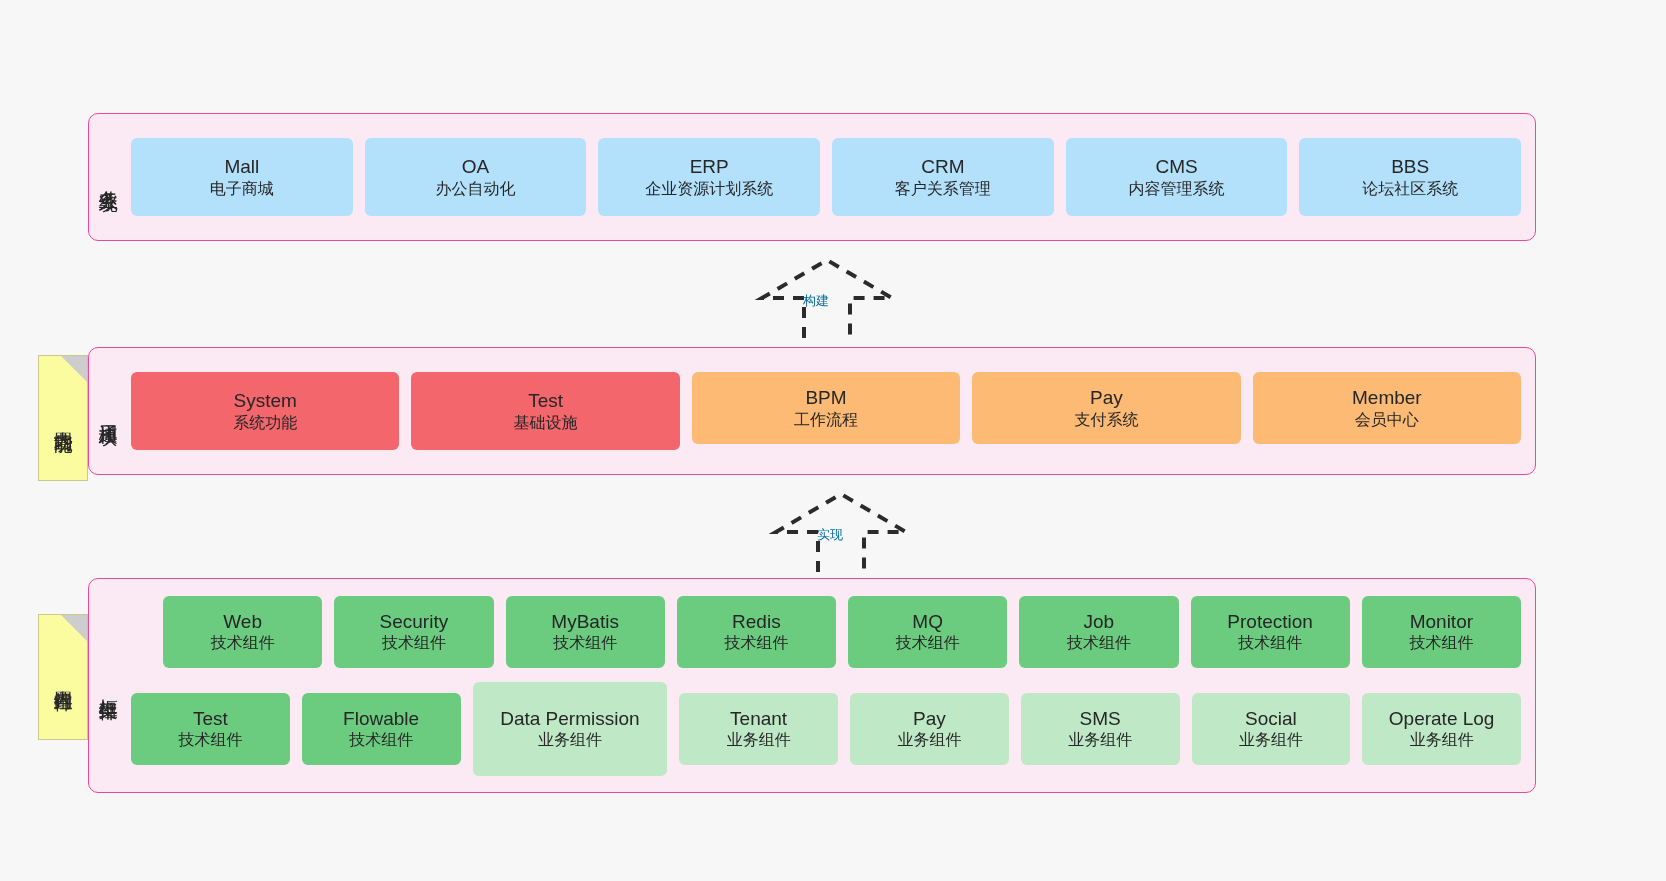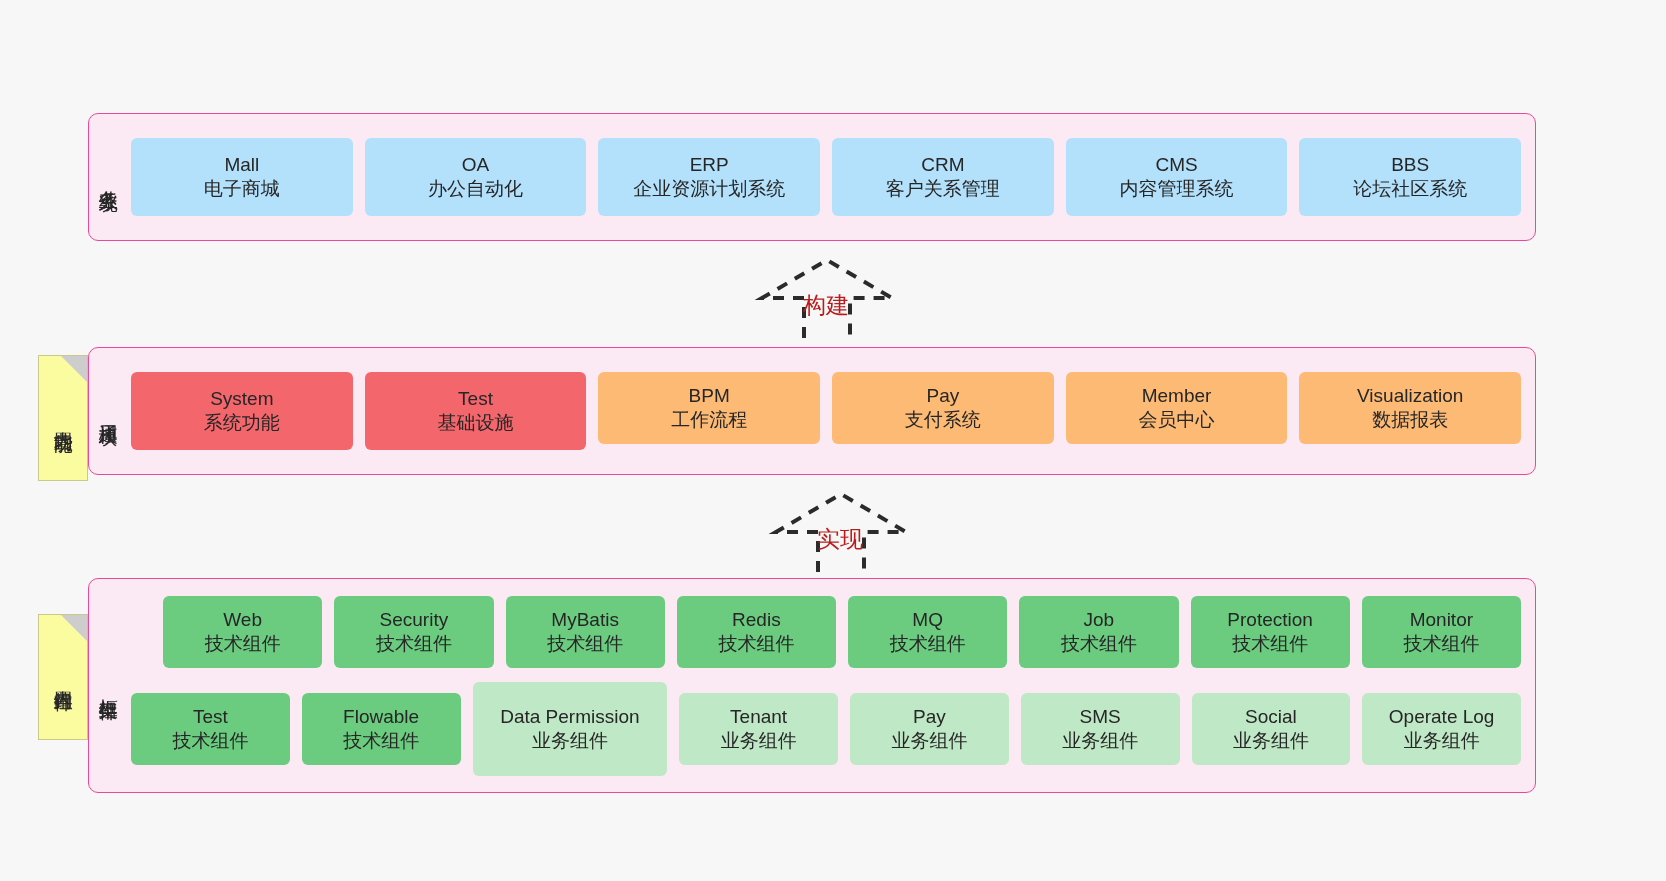"电子商城" .node .sub { font-size: 19px -> 16px }
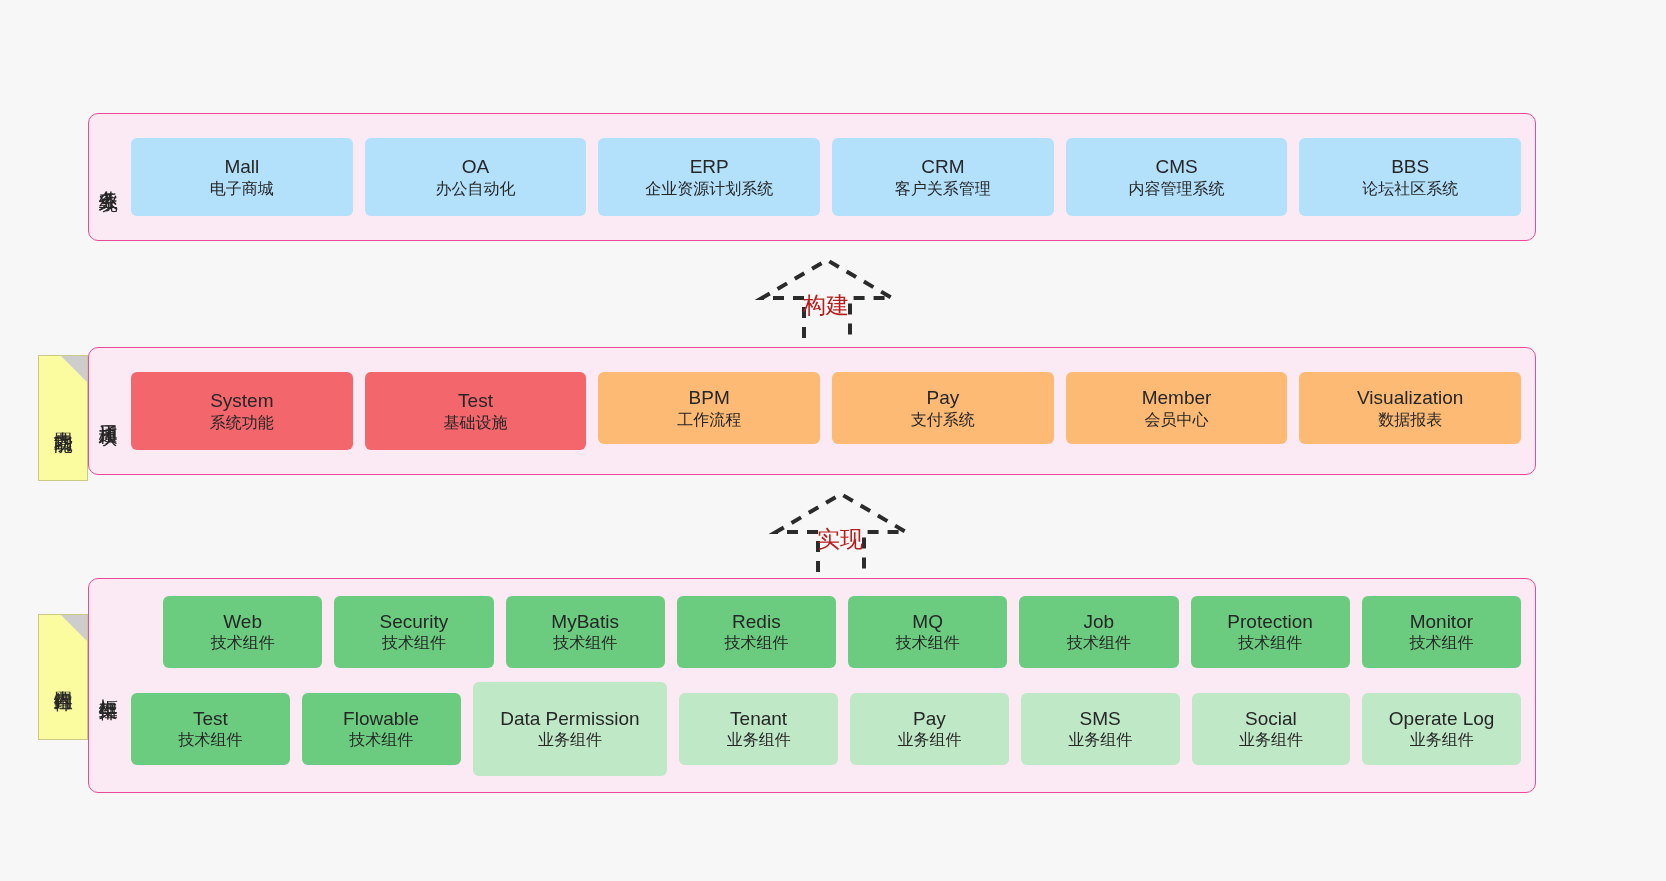"构建" .arrow-label { color: #b91c1c -> #0369a1; font-size: 23px -> 13px }
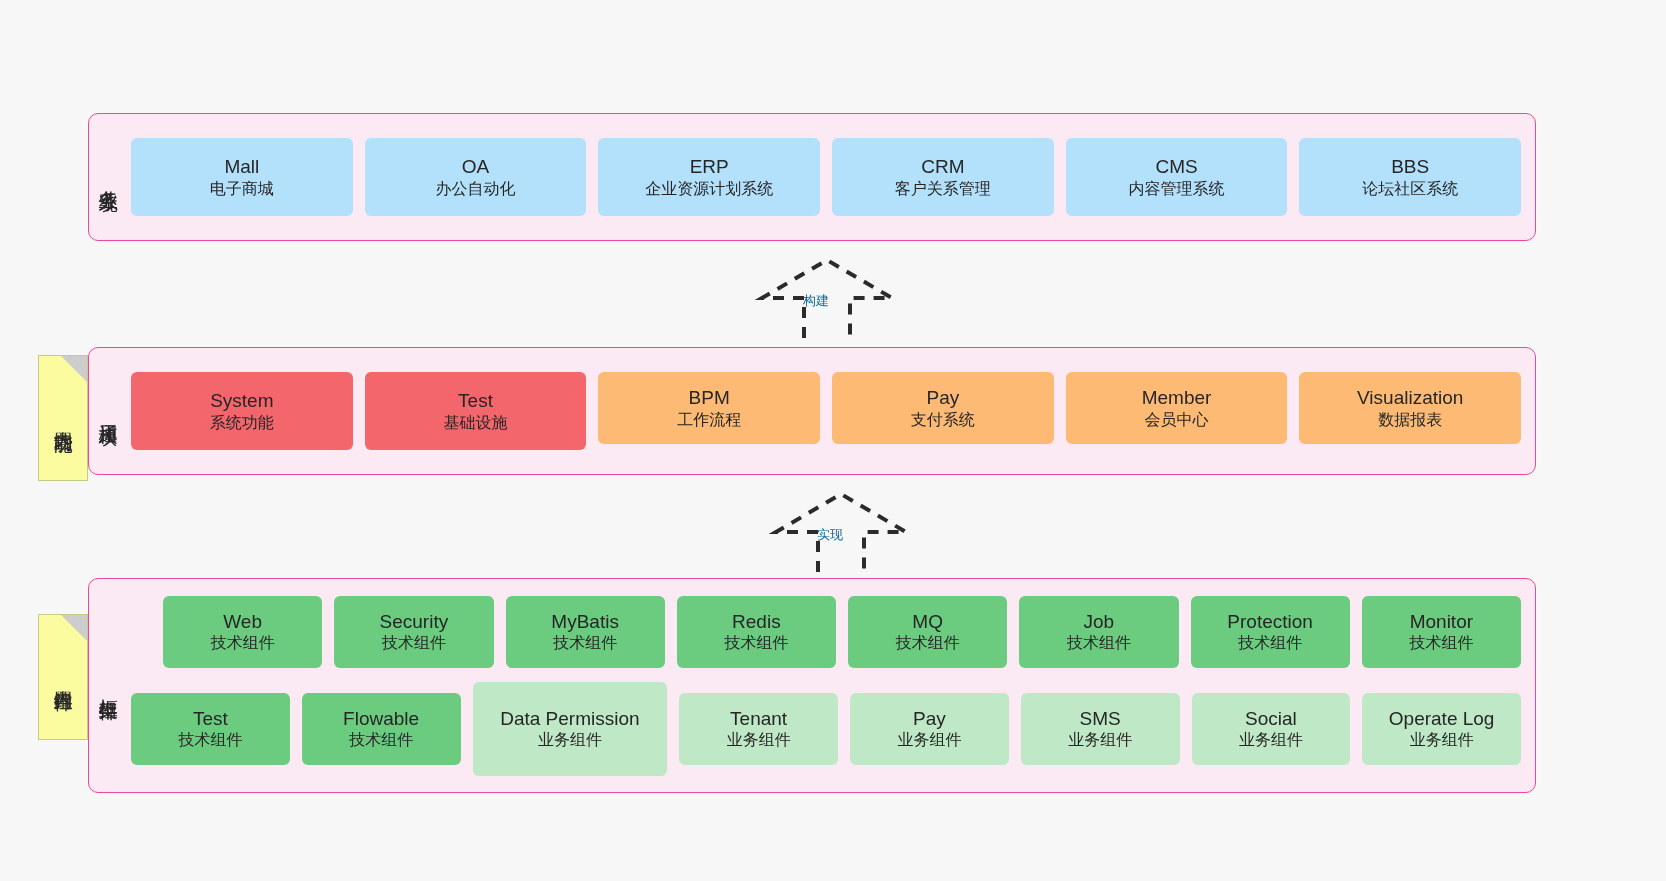"Visualization" div.node { html: <div> <span>Visualization</span> <span>数据报表</span> </div> -> none }
